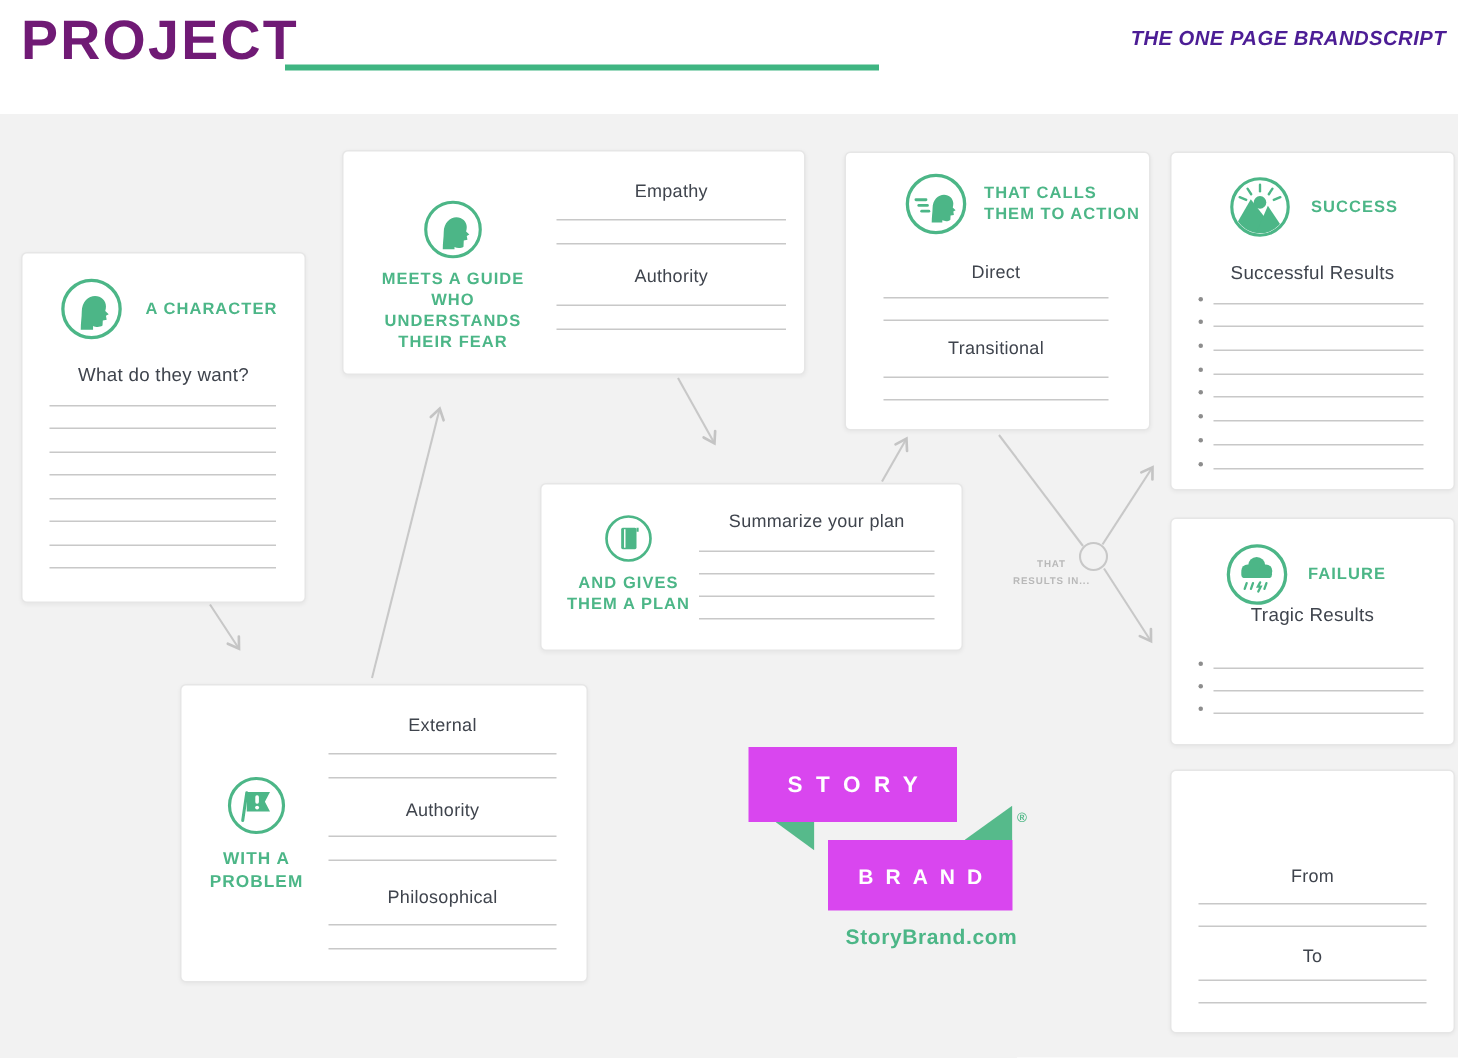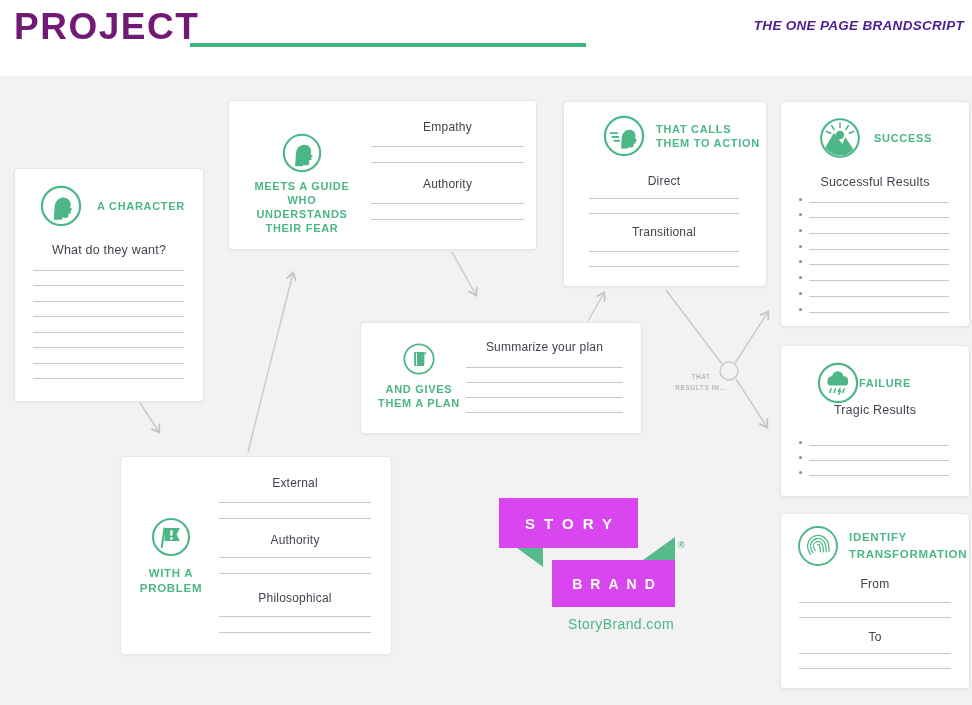"FAILURE" #failure-row { gap: none -> 13px }
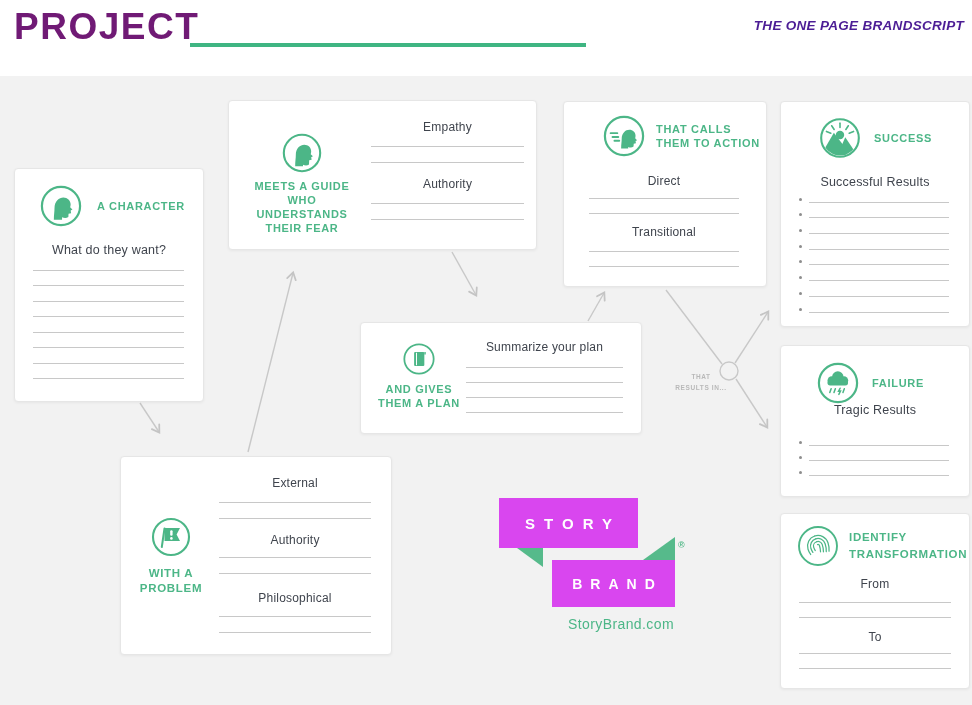"IDENTIFY" div.icon-row { html: <div> <span> <svg> <circle></circle> <g> <path></path> <path></path> <path></path> <path></path> <path></path> <path></path> <path></path> </g> </svg> </span> <span> <div>IDENTIFY</div> <div>TRANSFORMATION</div> </span> </div> -> none }
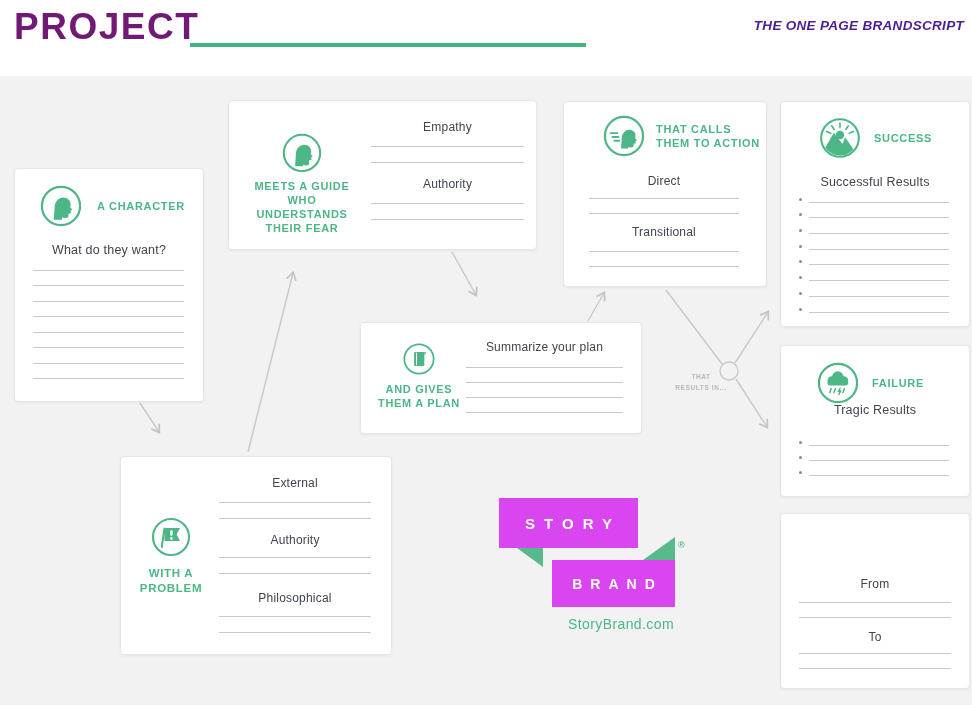"StoryBrand.com" #logo-url { font-weight: normal -> bold }
